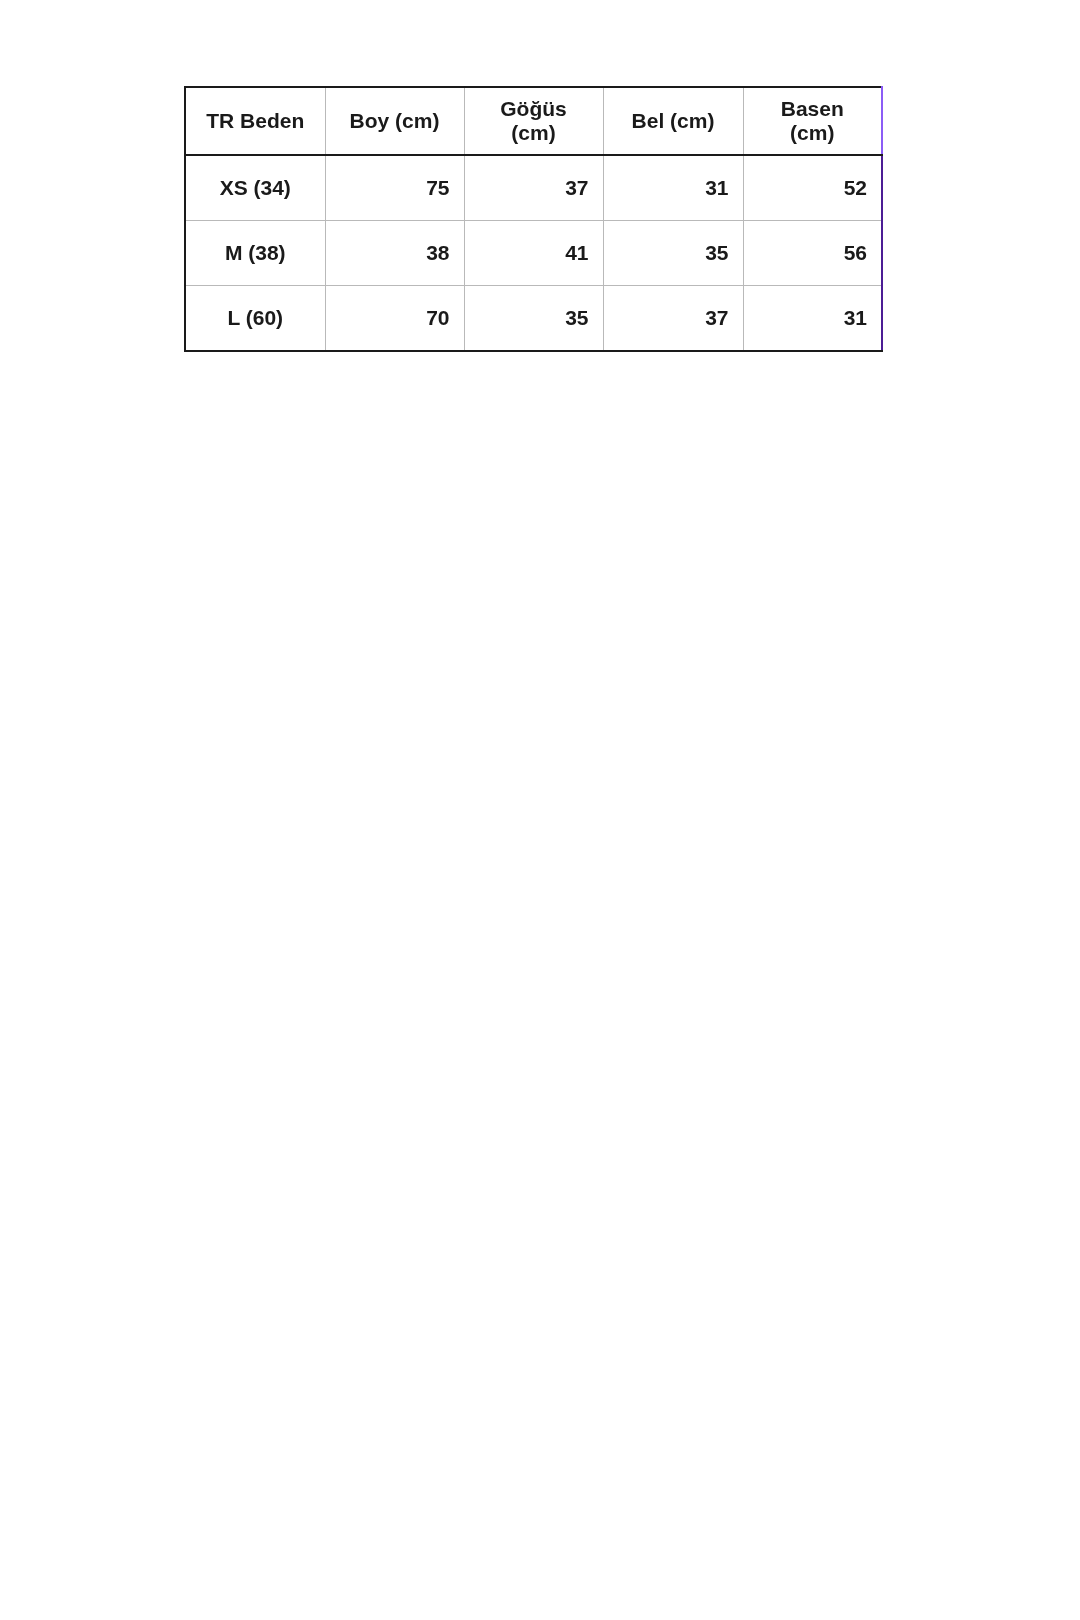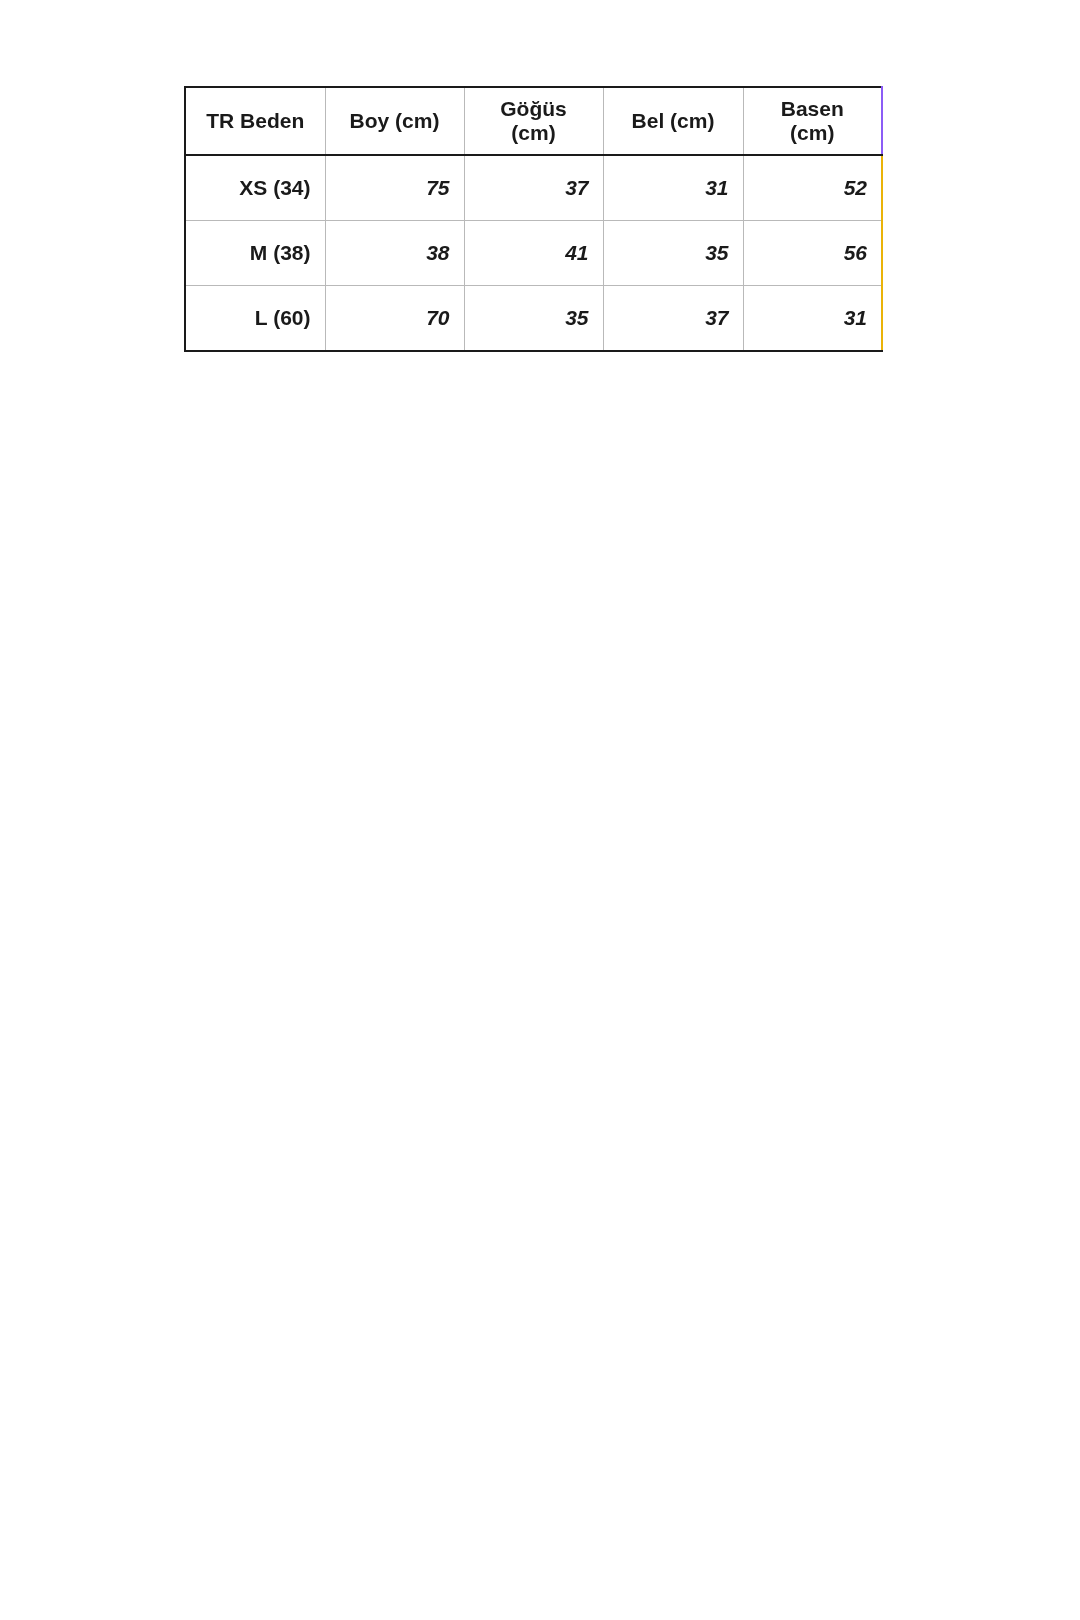"XS (34)" table.size-table tbody td.label-cell { text-align: right -> center }
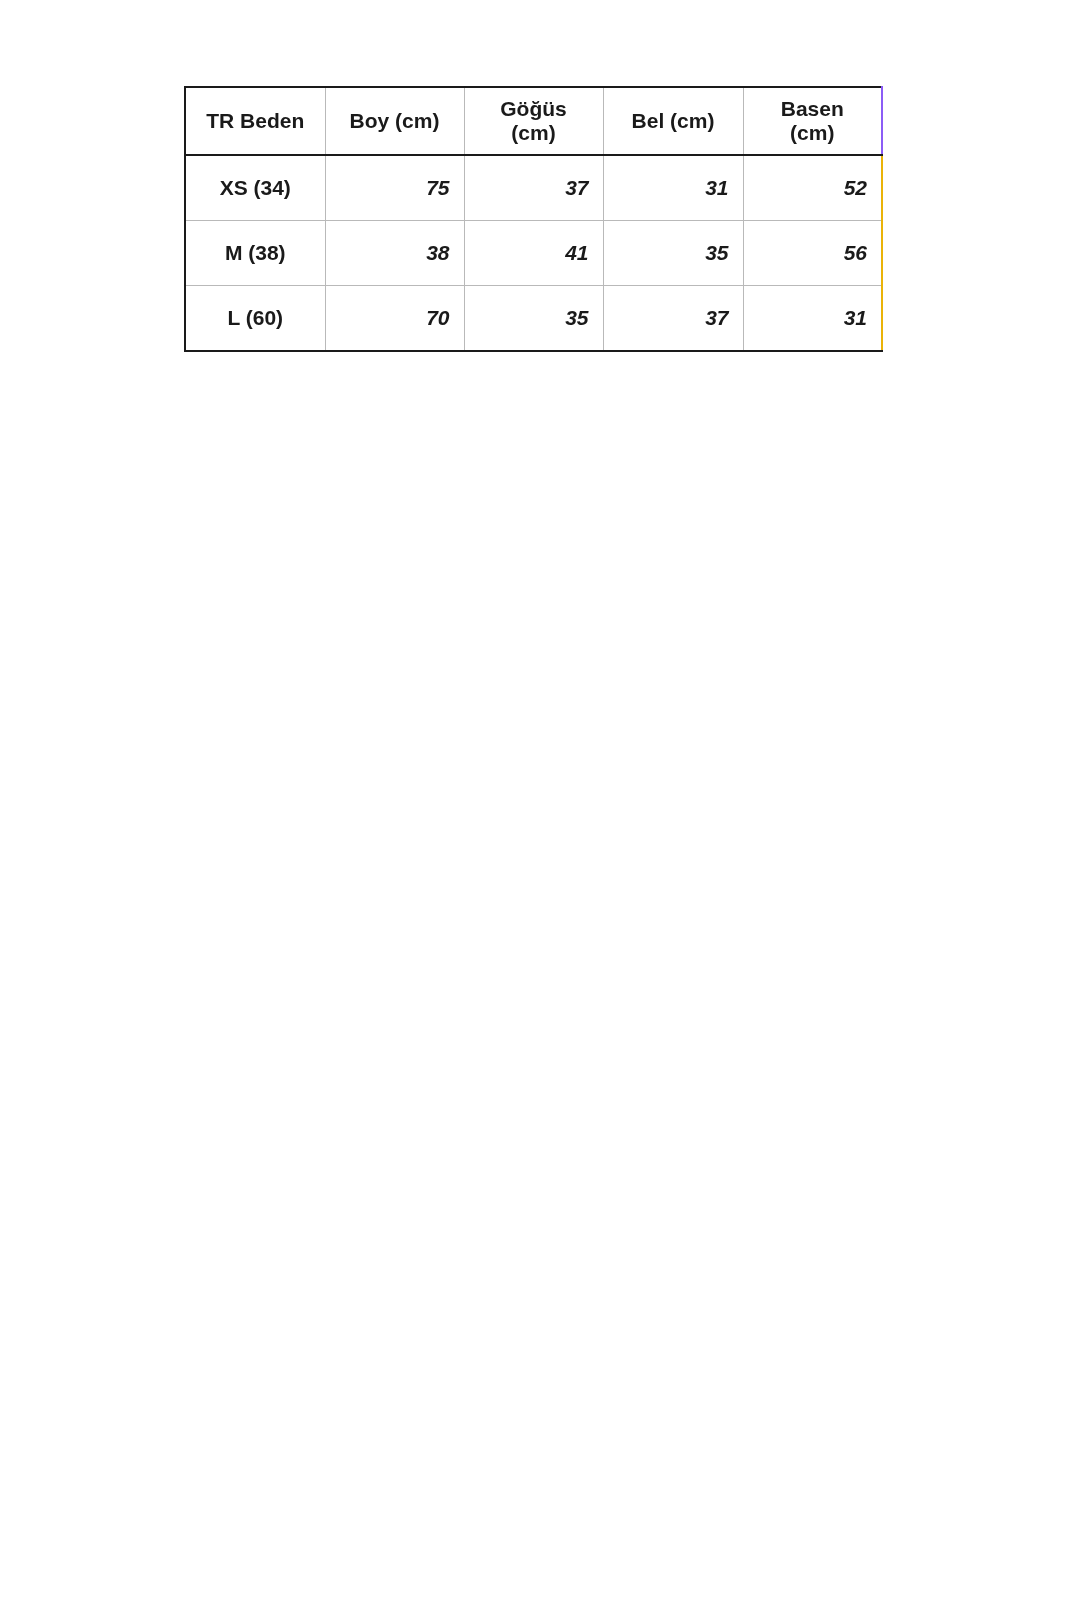"75" table.size-table tbody td.value-cell { font-style: italic -> none }
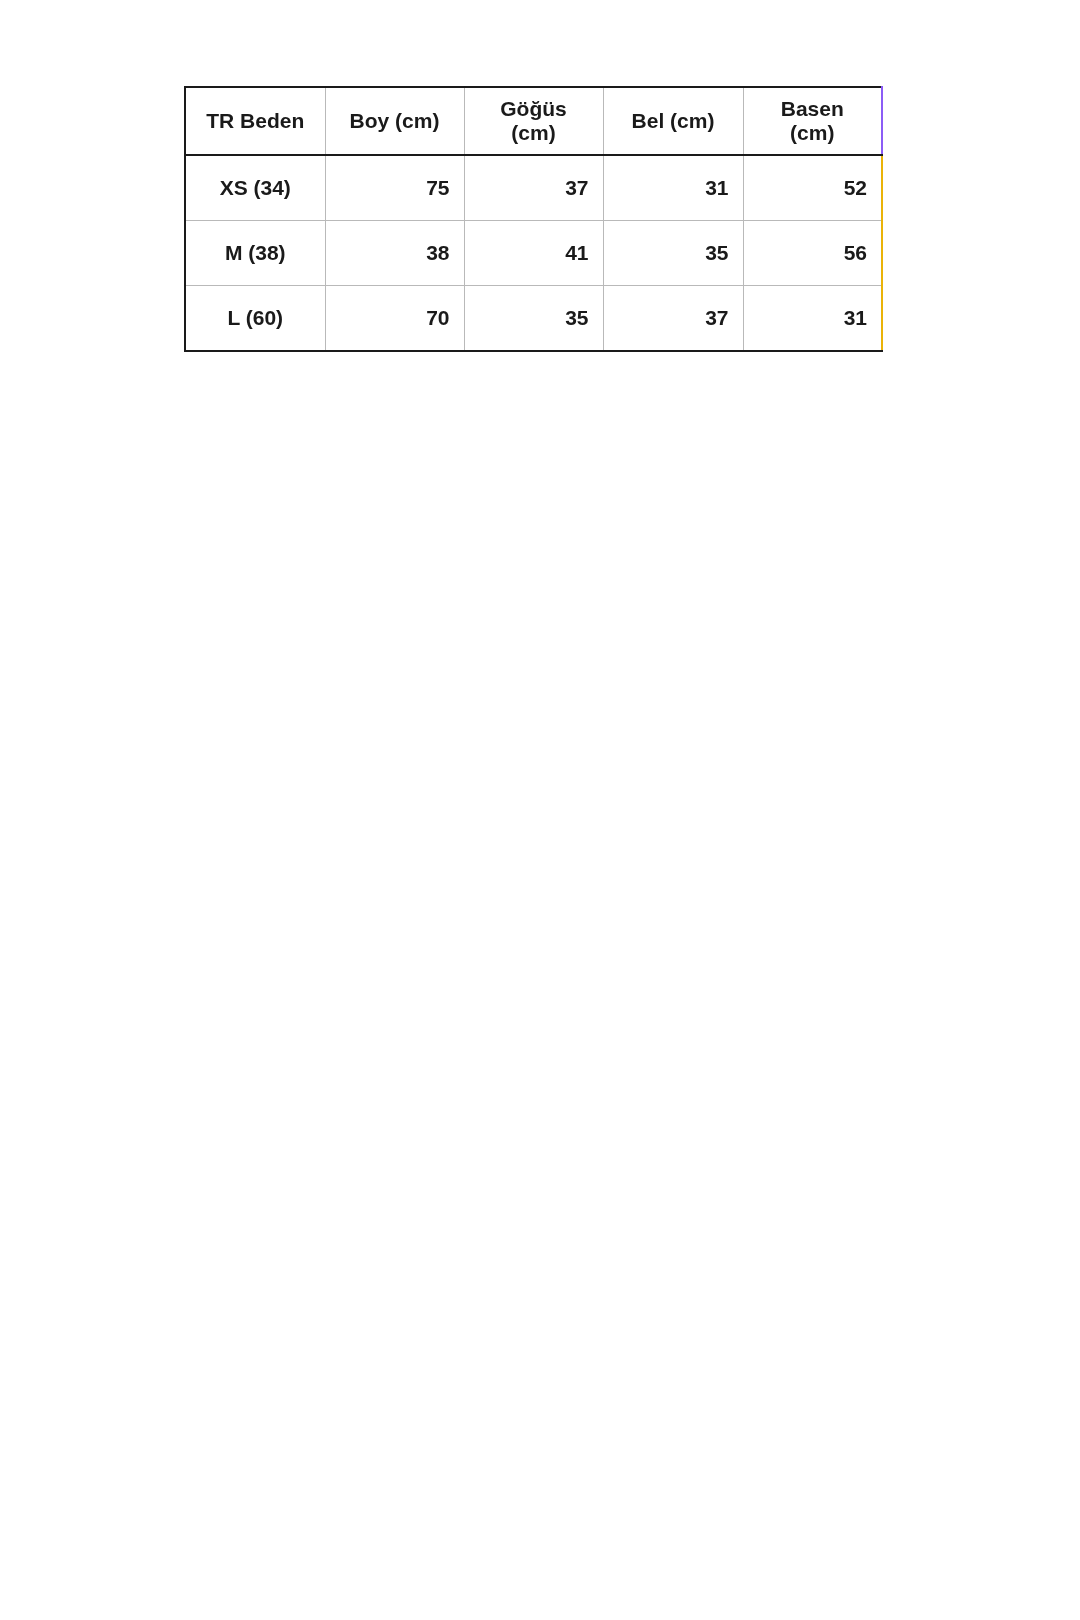"52" table.size-table tbody td.last-col { border-right: 2px solid #eab308 -> 2px solid #4c1d95 }
